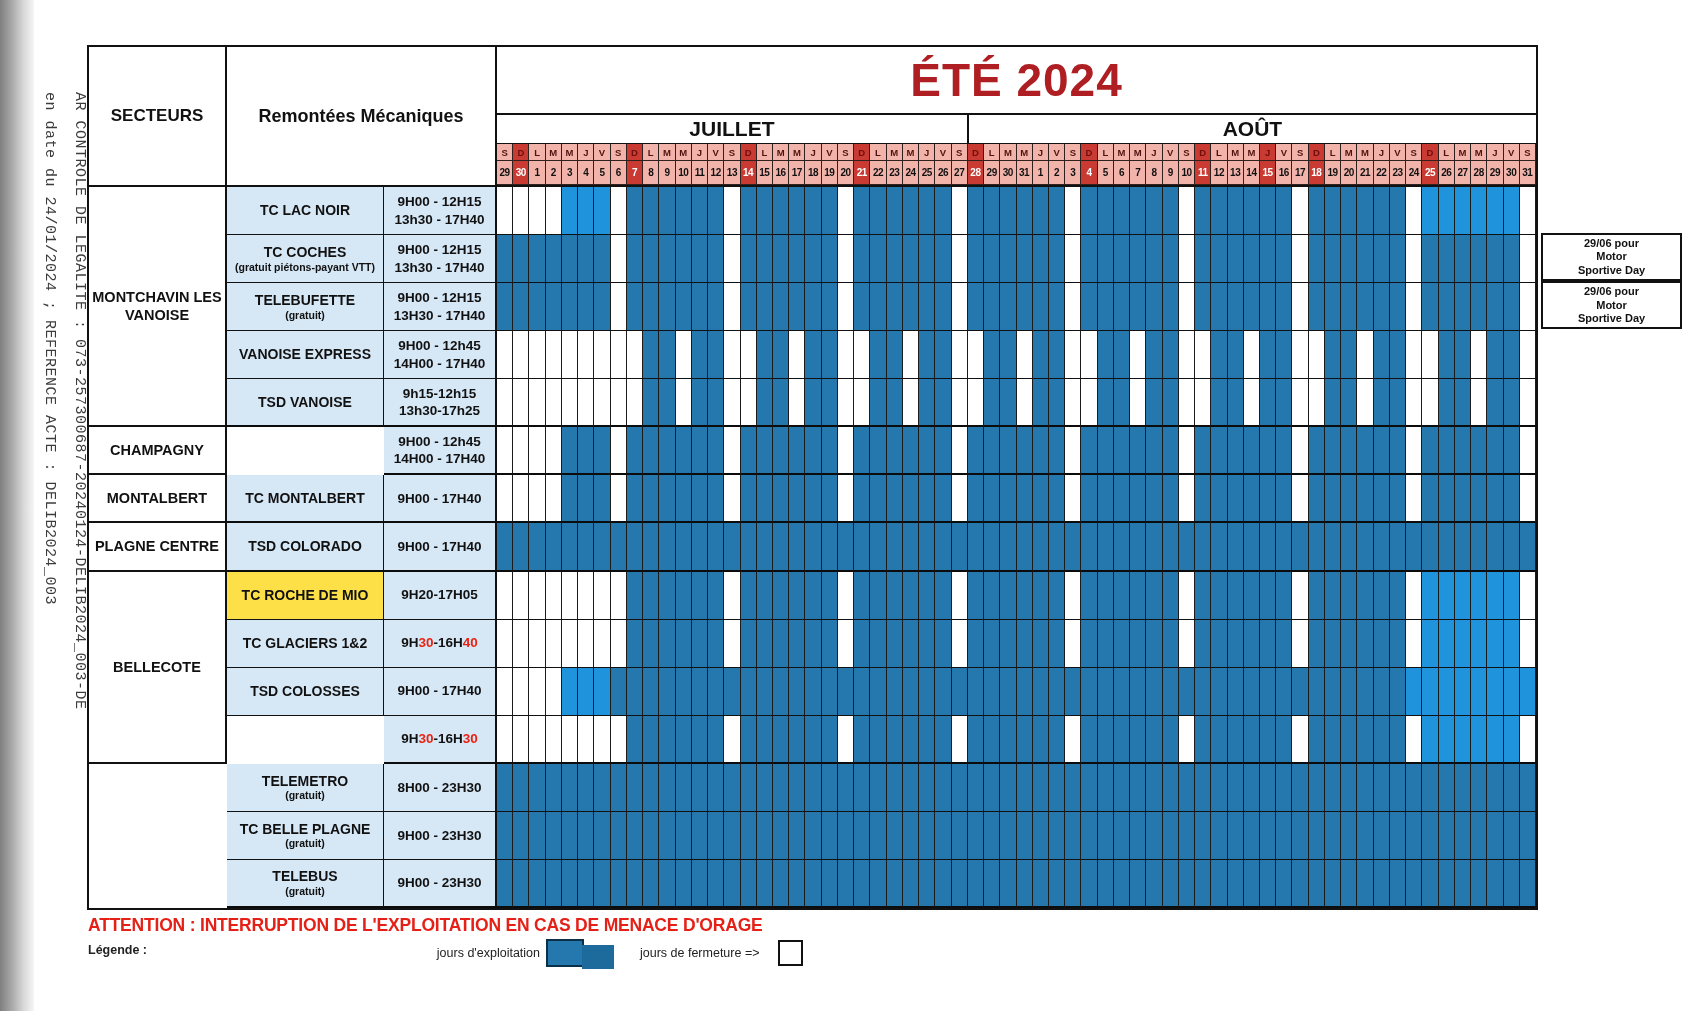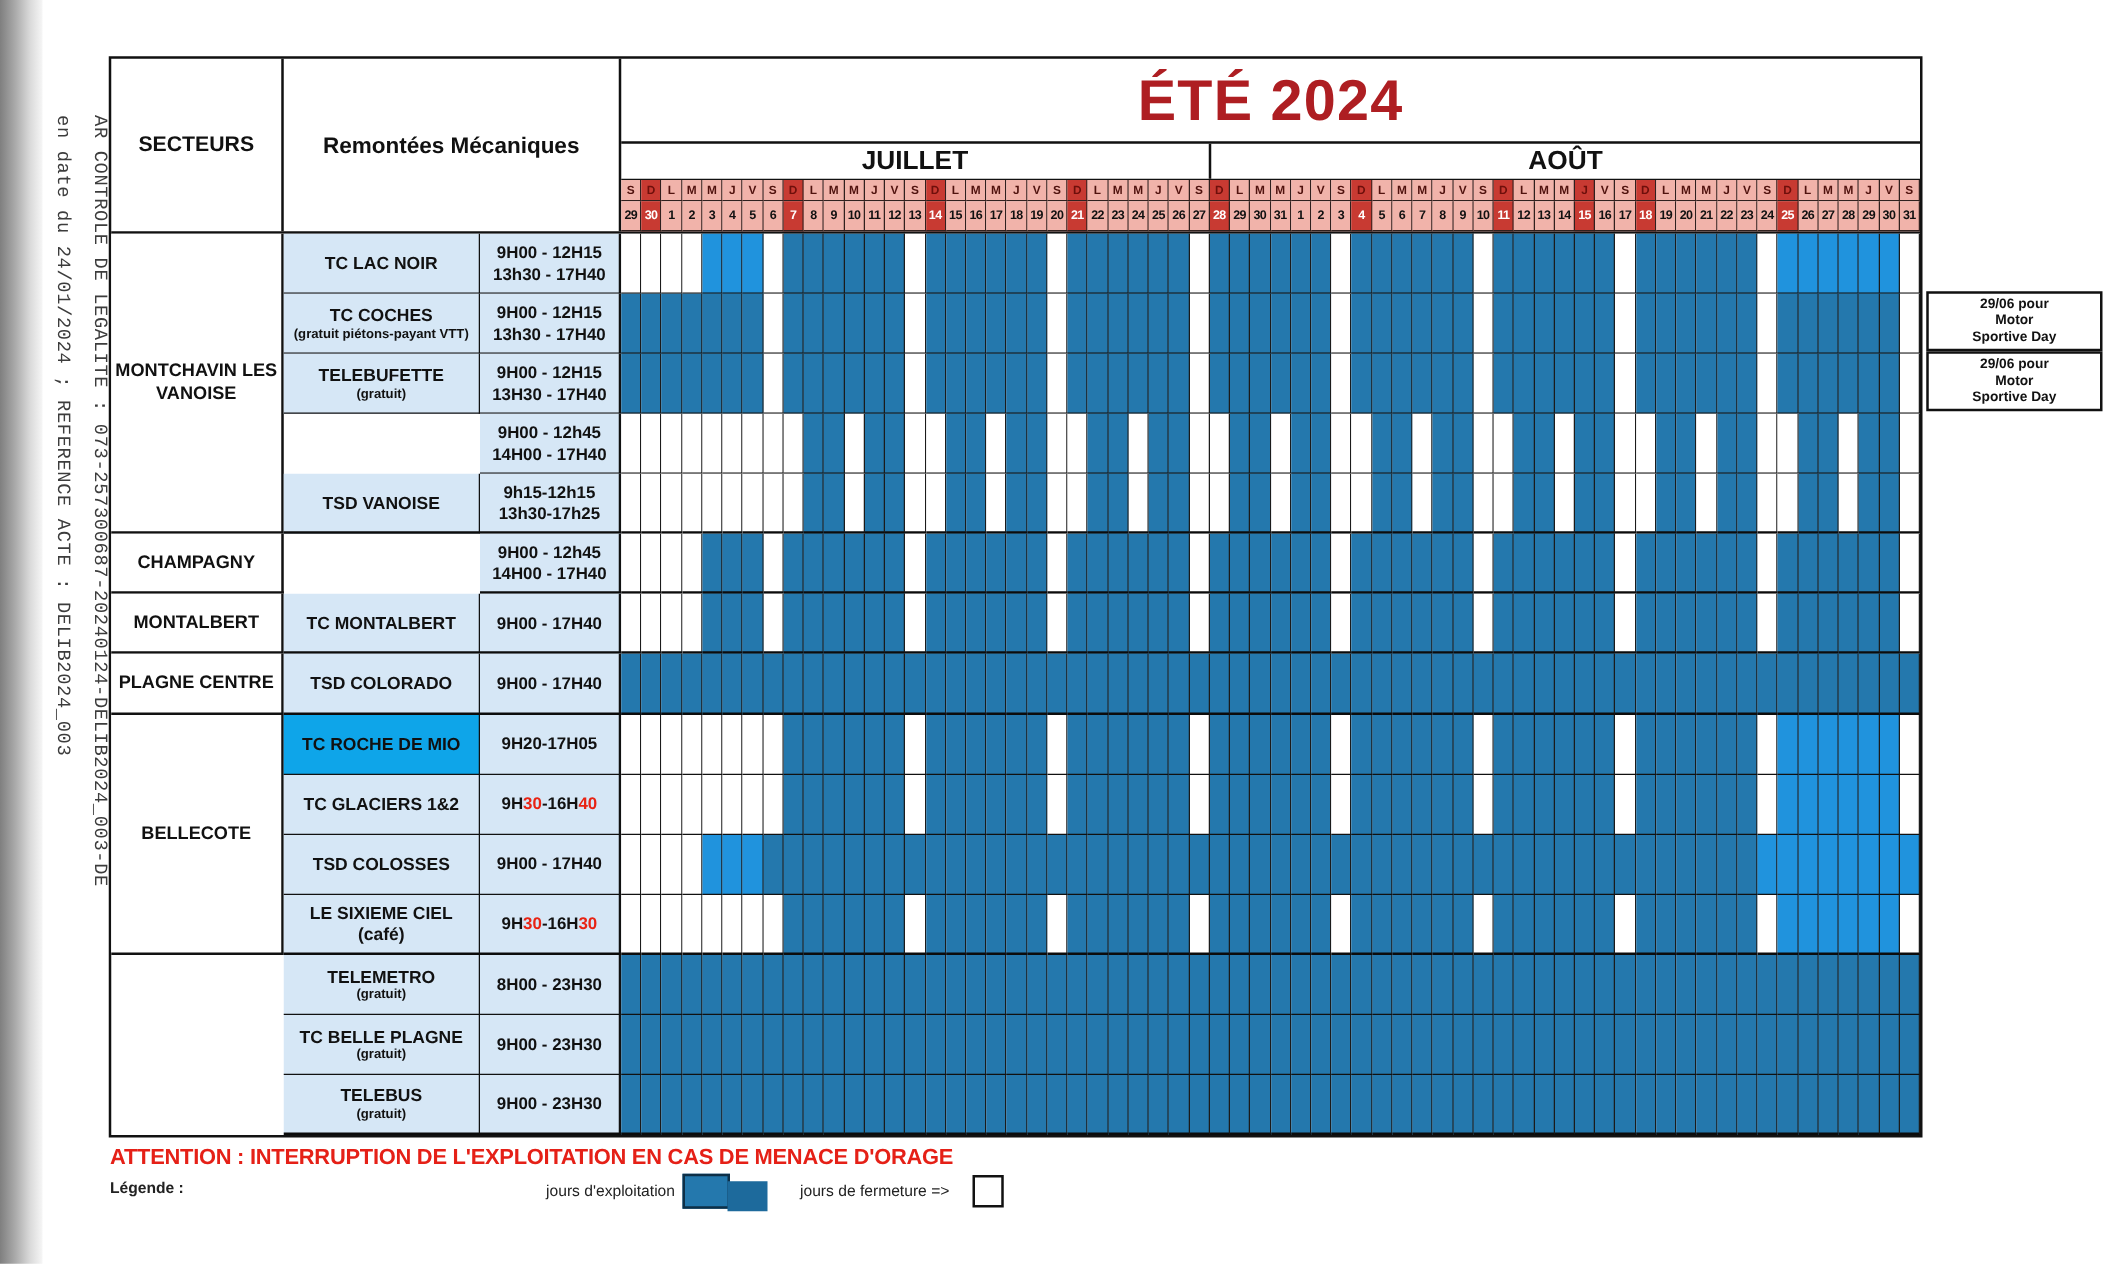"VANOISE EXPRESS" div.name-cell { html: none -> <div> <div>VANOISE EXPRESS</div> </div> }
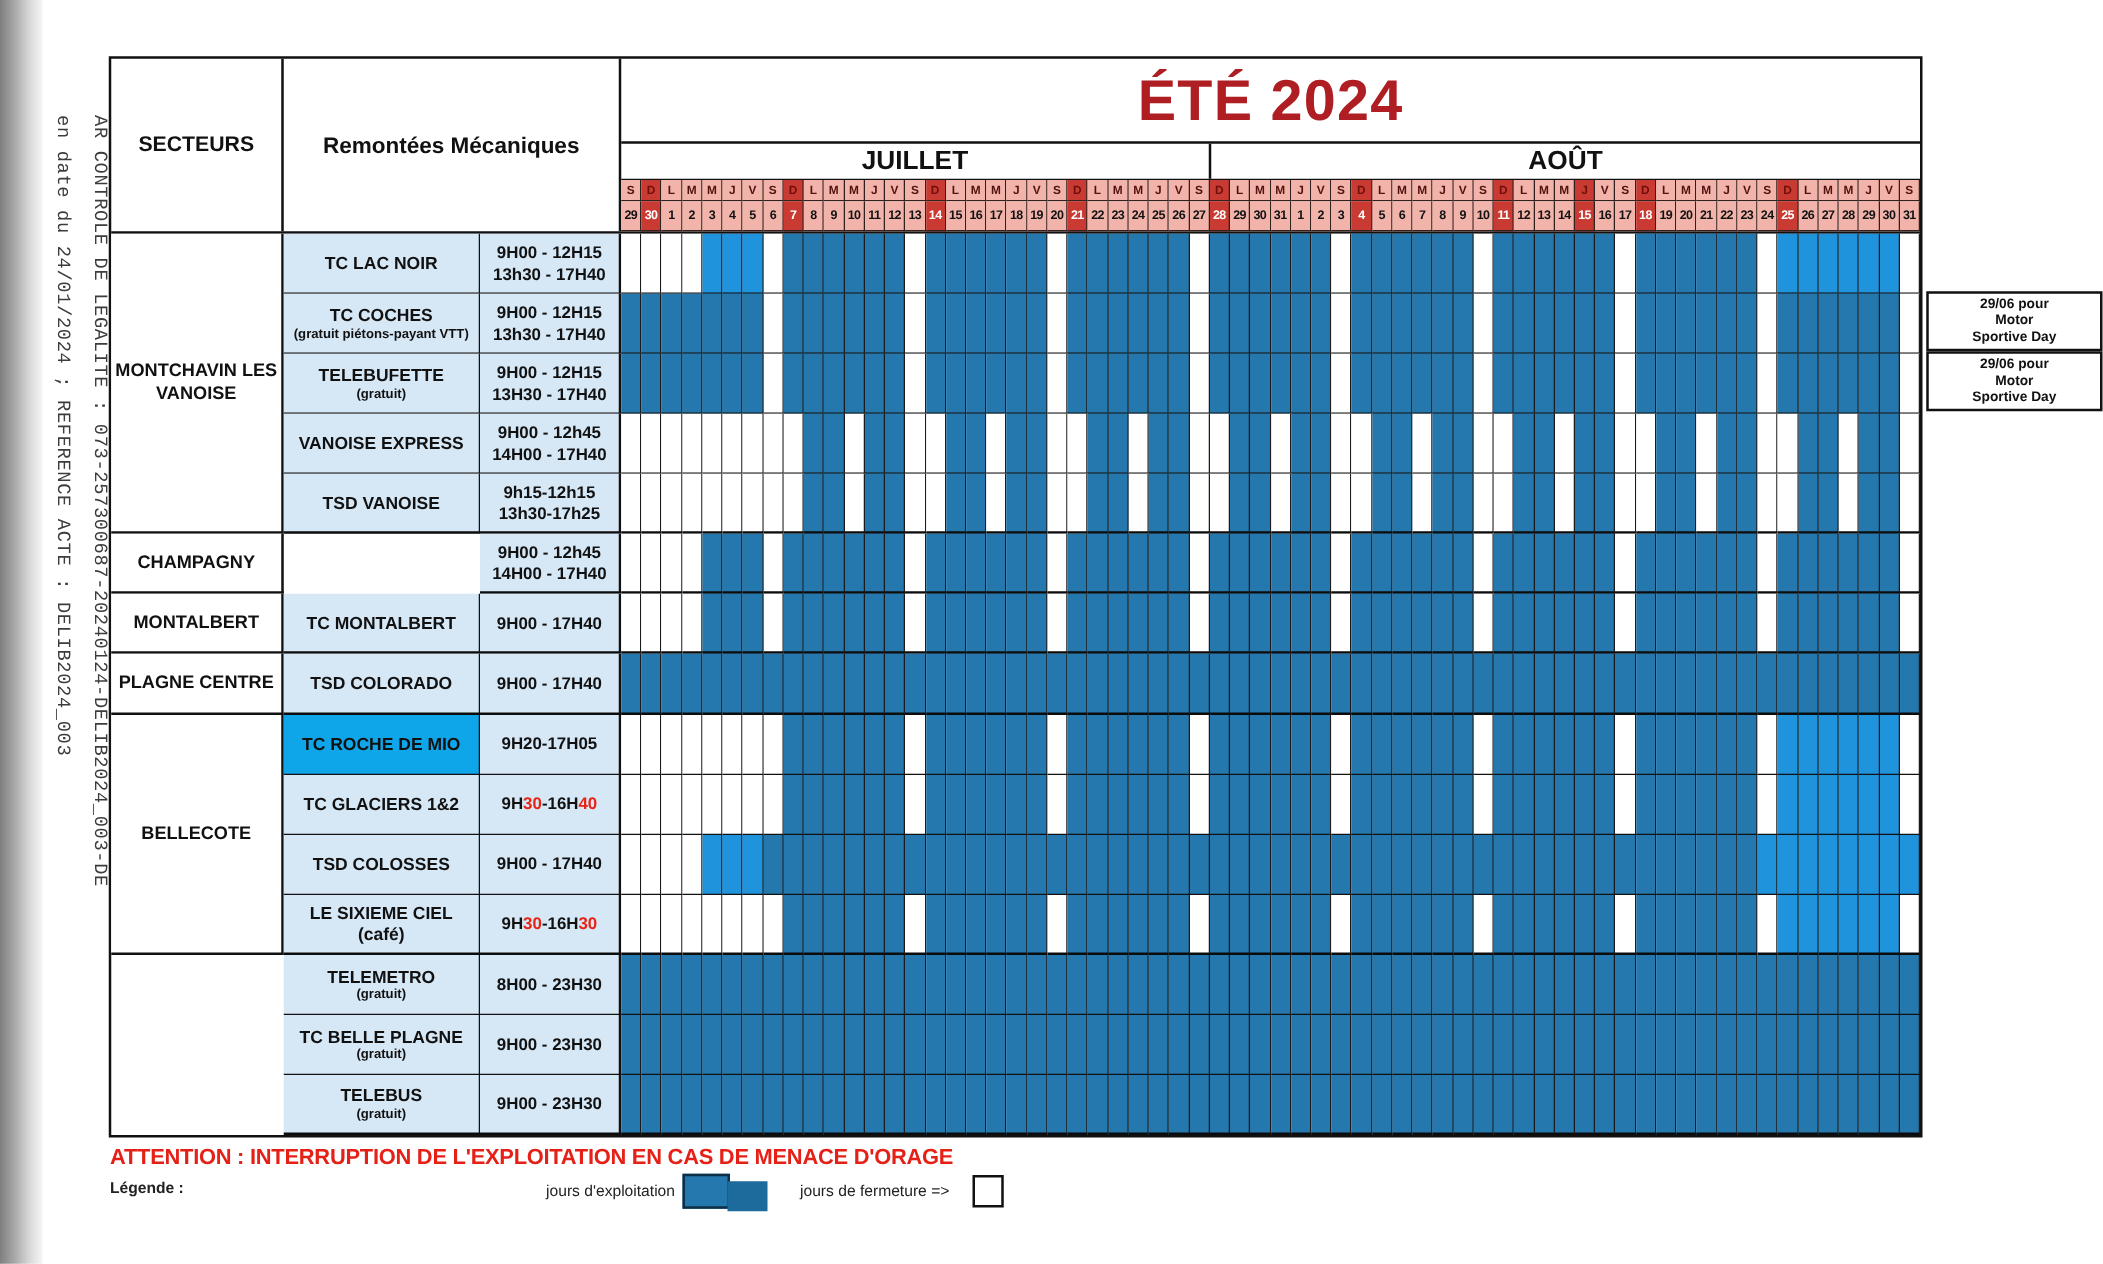"TC ROCHE DE MIO" div.name-cell { background: #0ea5e9 -> #fde047 }
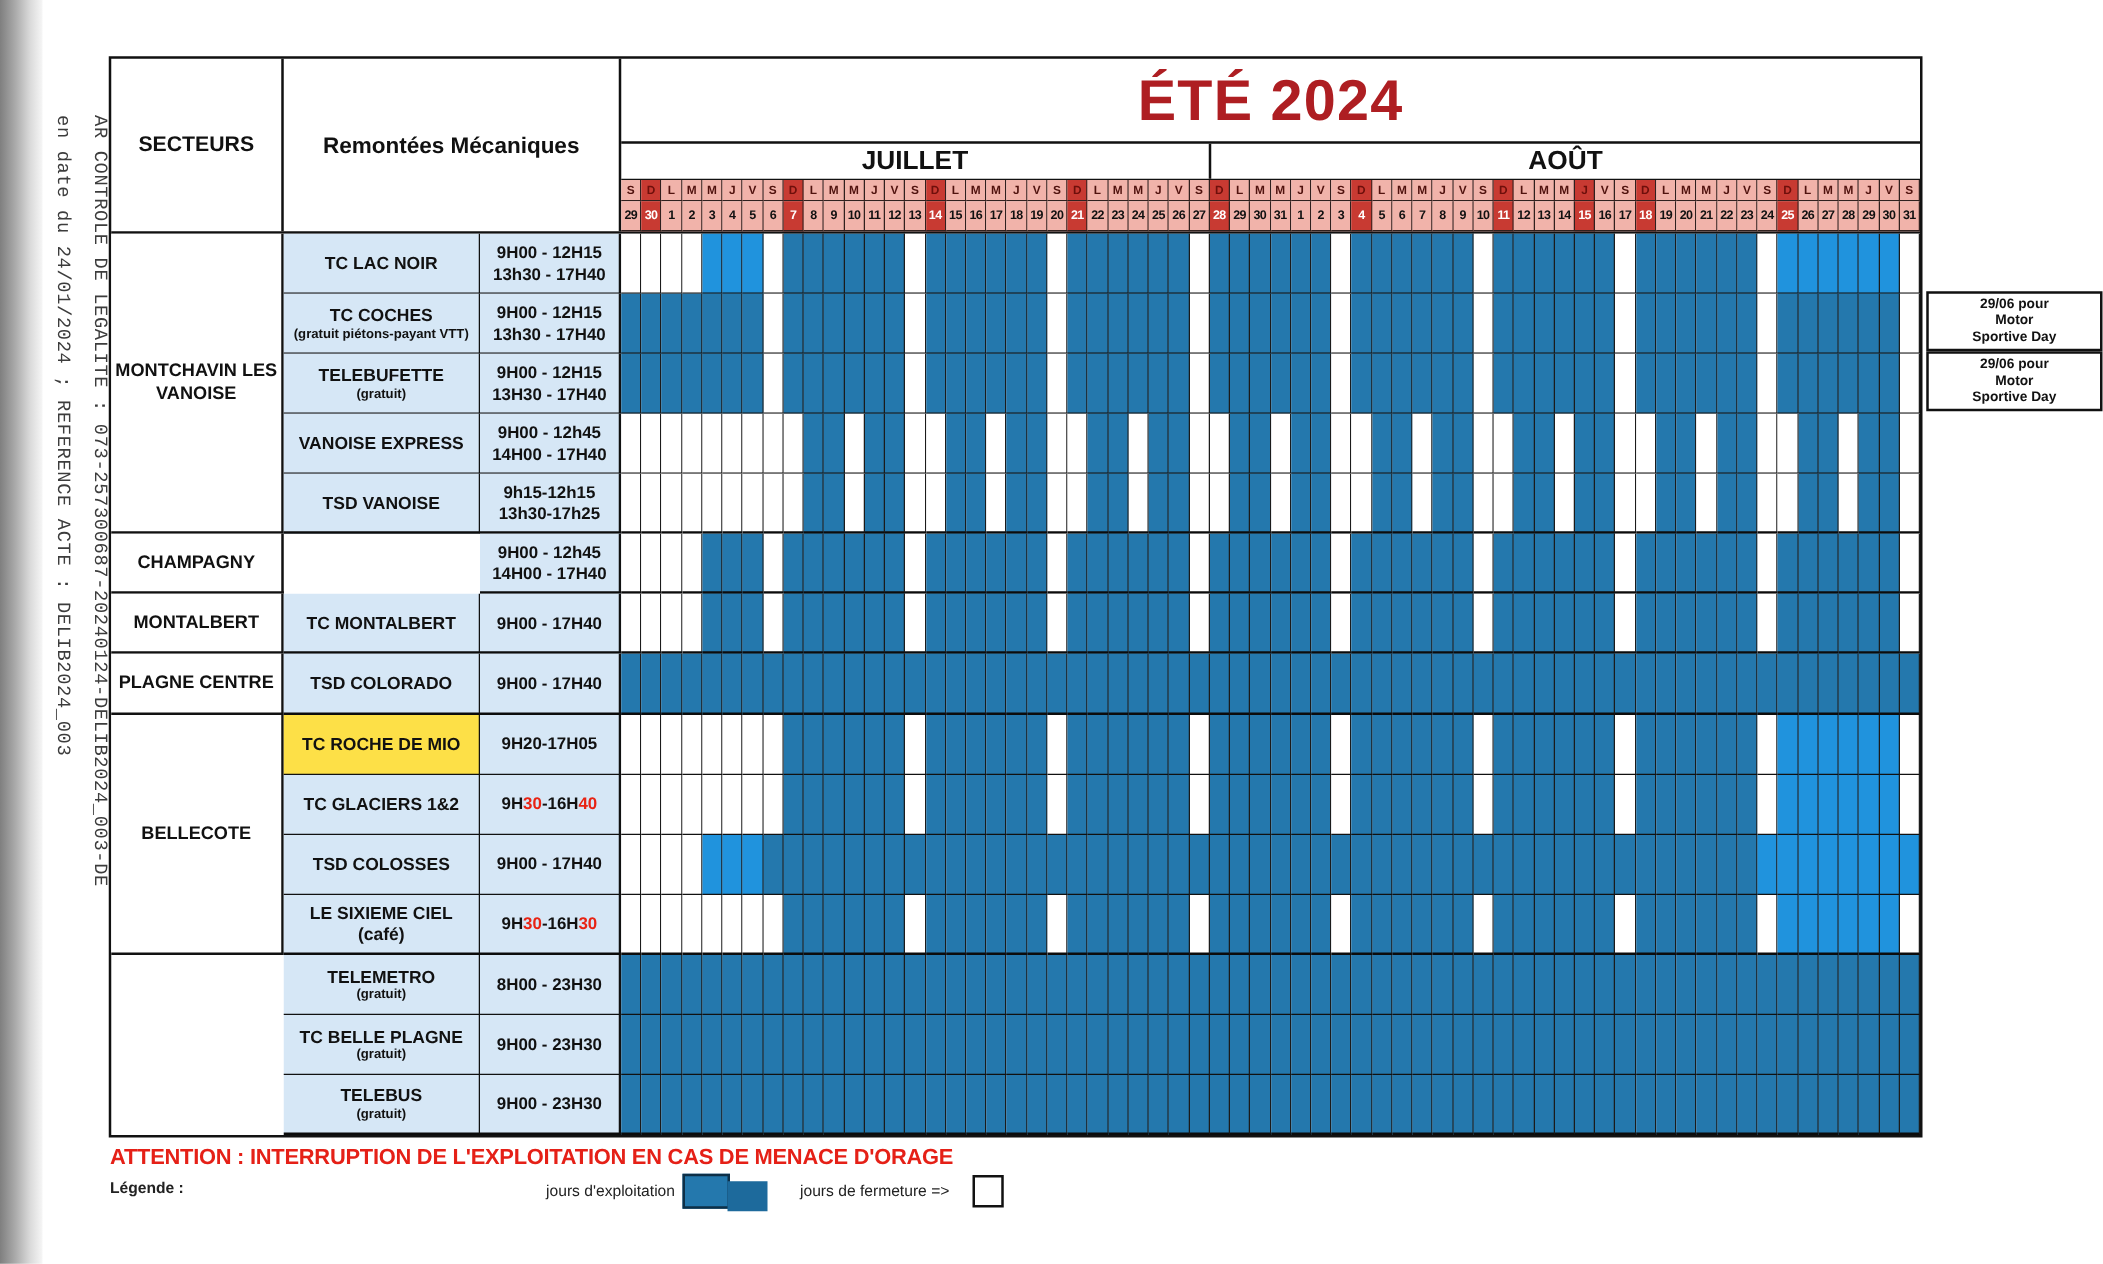"LE SIXIEME CIEL (café)" div.name-cell { html: <div> <div>LE SIXIEME CIEL (café)</div> </div> -> none }
